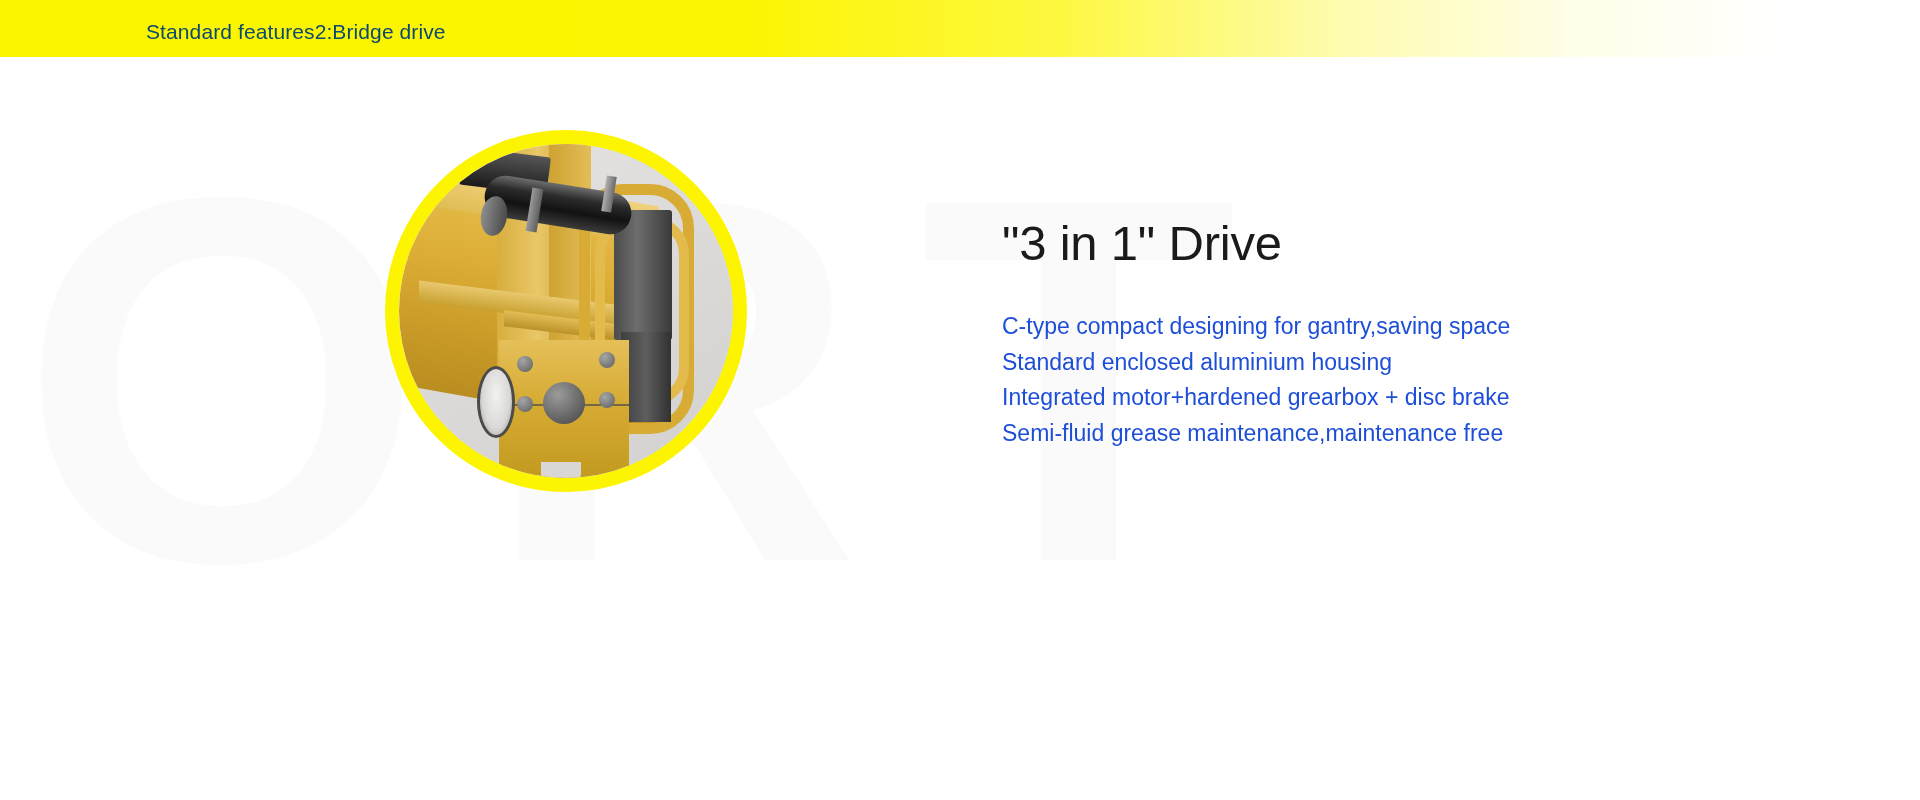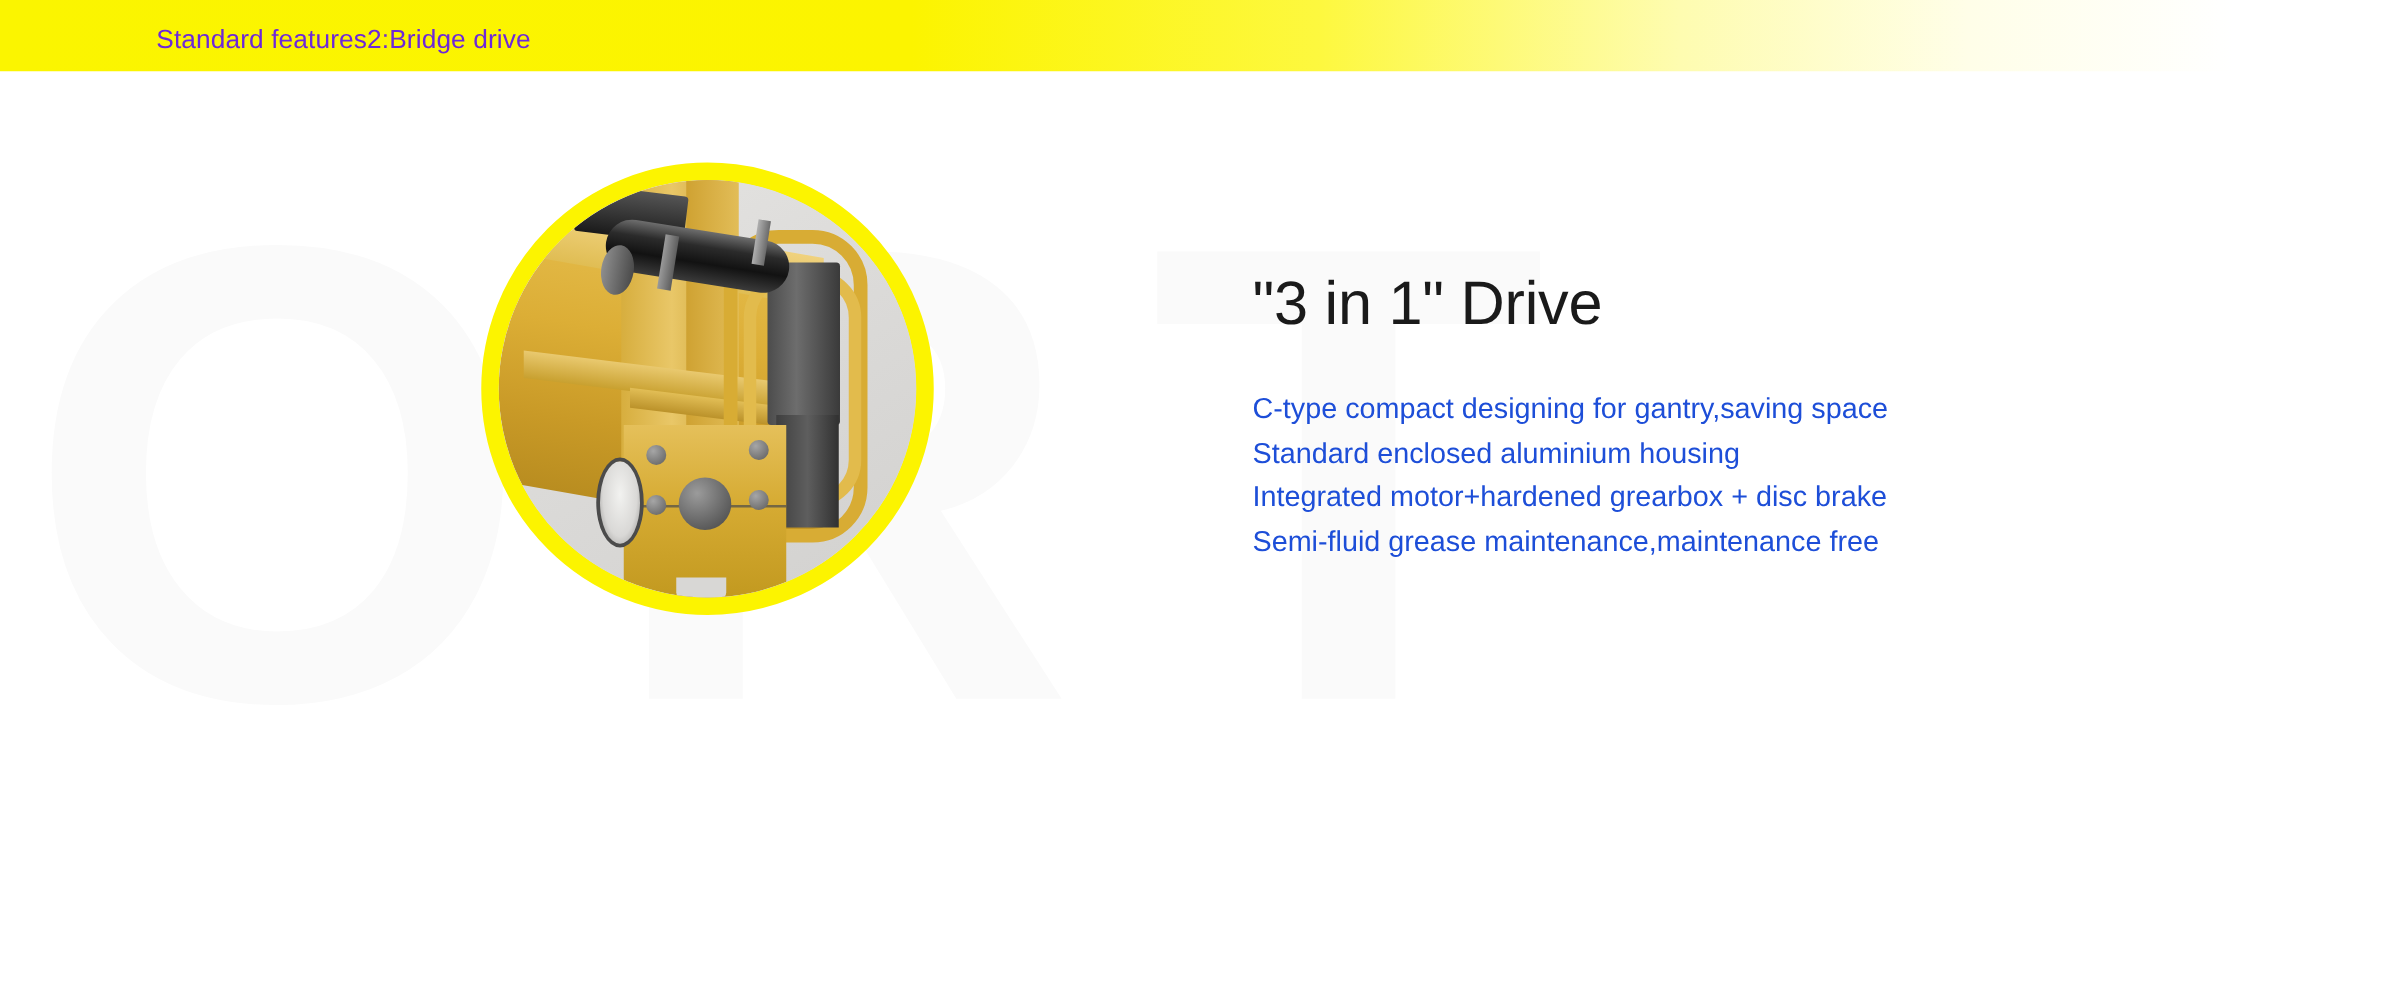"Standard features2:Bridge drive" #header-title { color: #6d28d9 -> #0c4a6e; left: 125px -> 146px }
